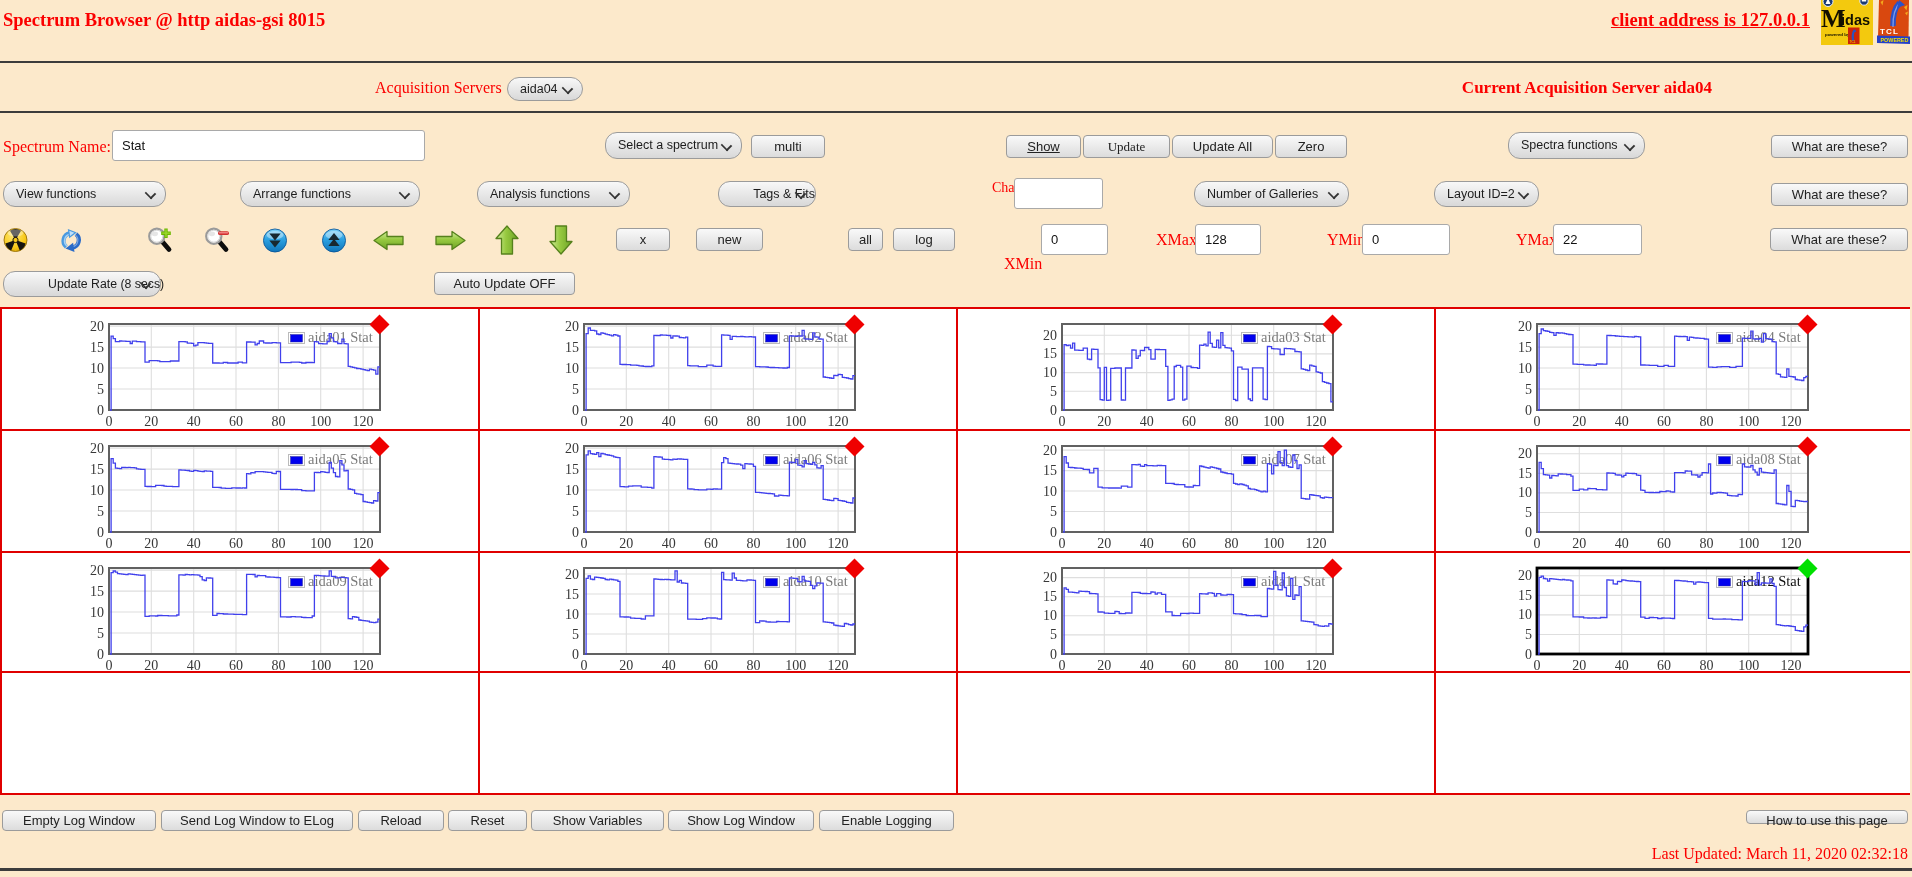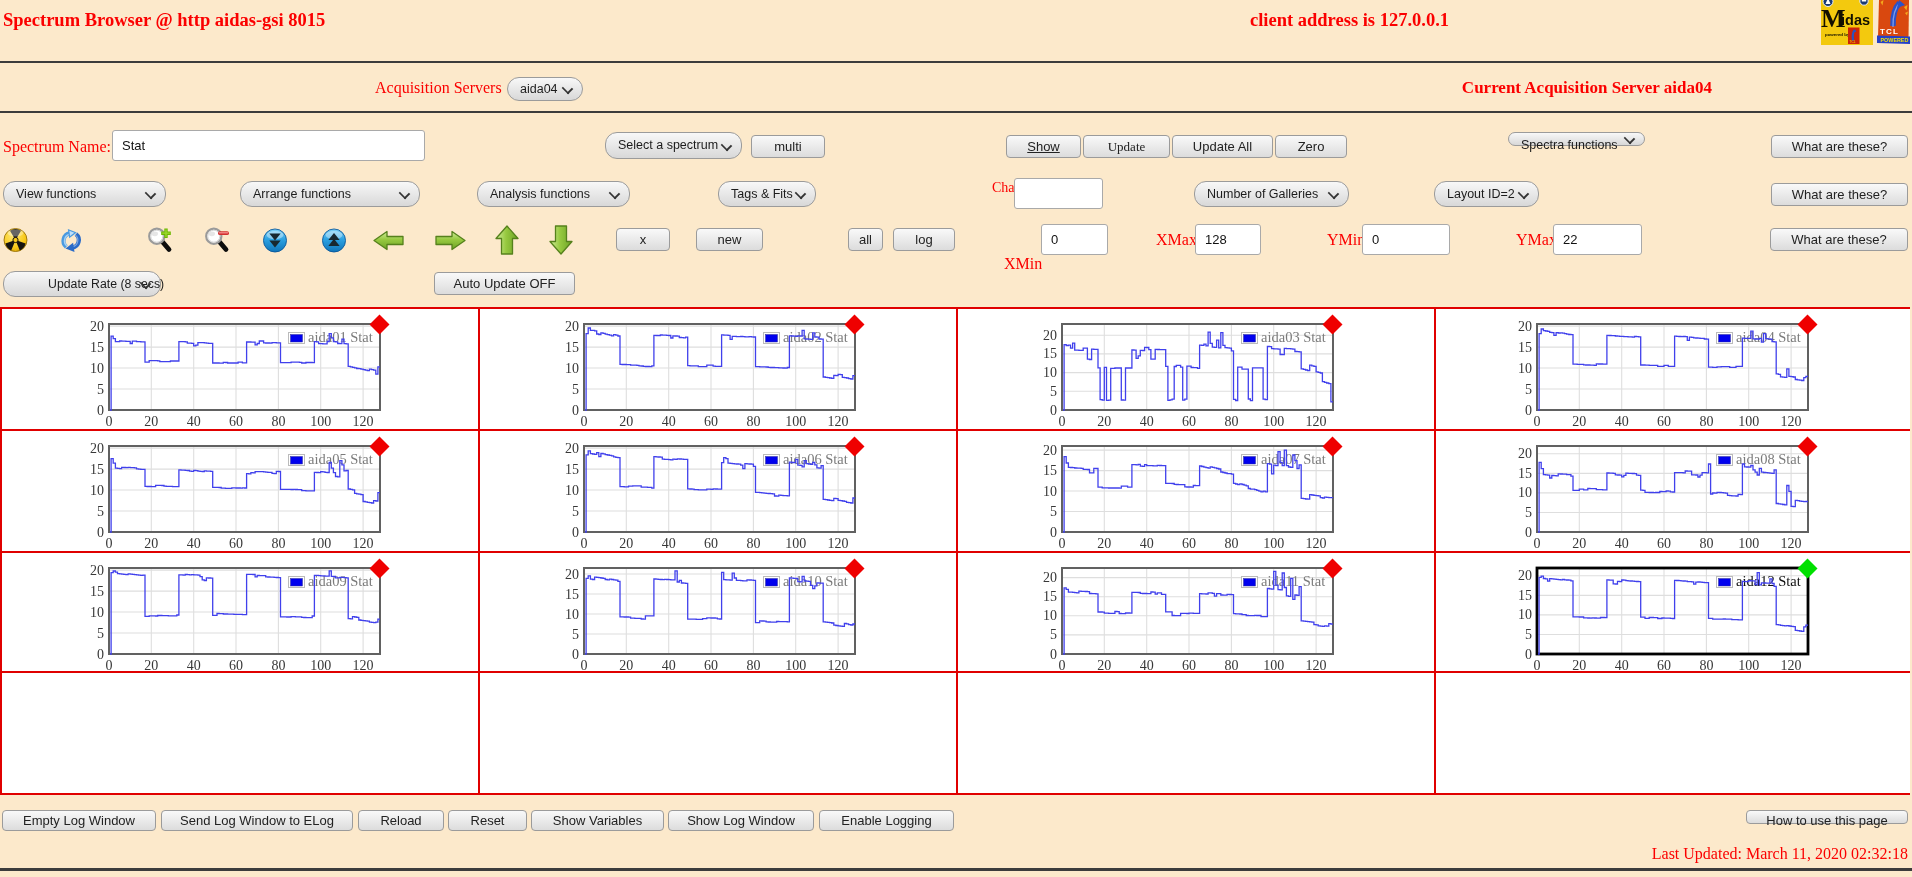"client address is 127.0.0.1" div.rl { text-align: left -> right; text-decoration: none -> underline }
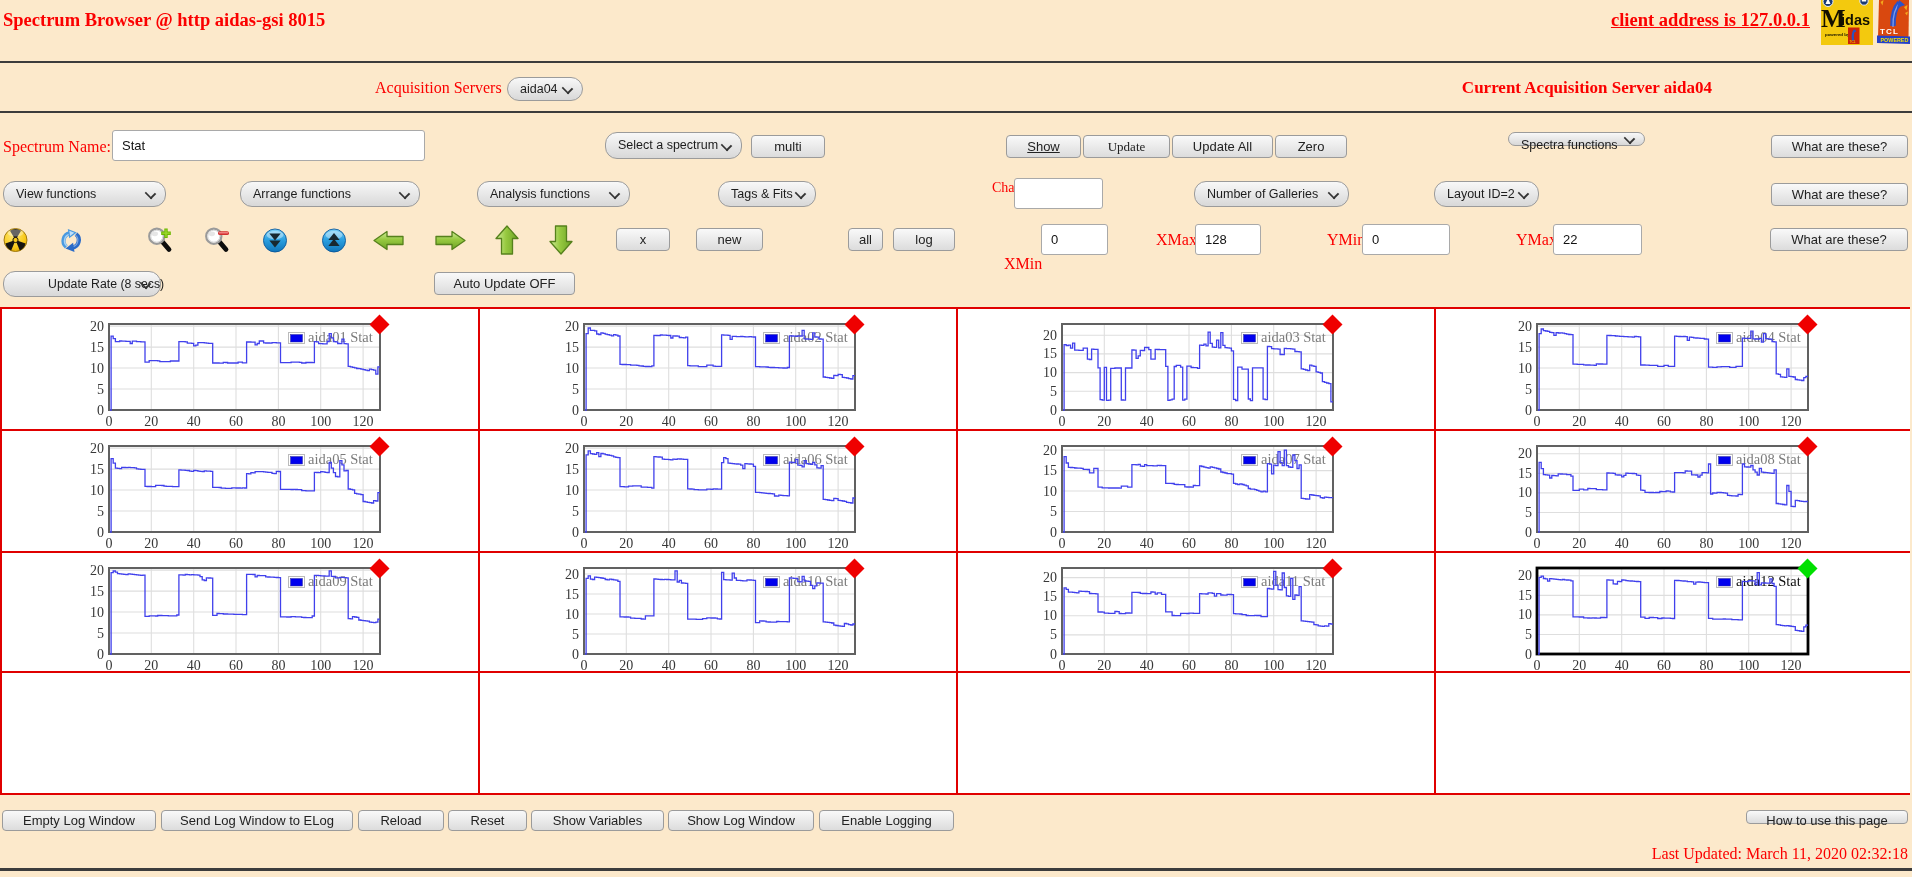"Update All" div.btn { border-radius: none -> 6px }
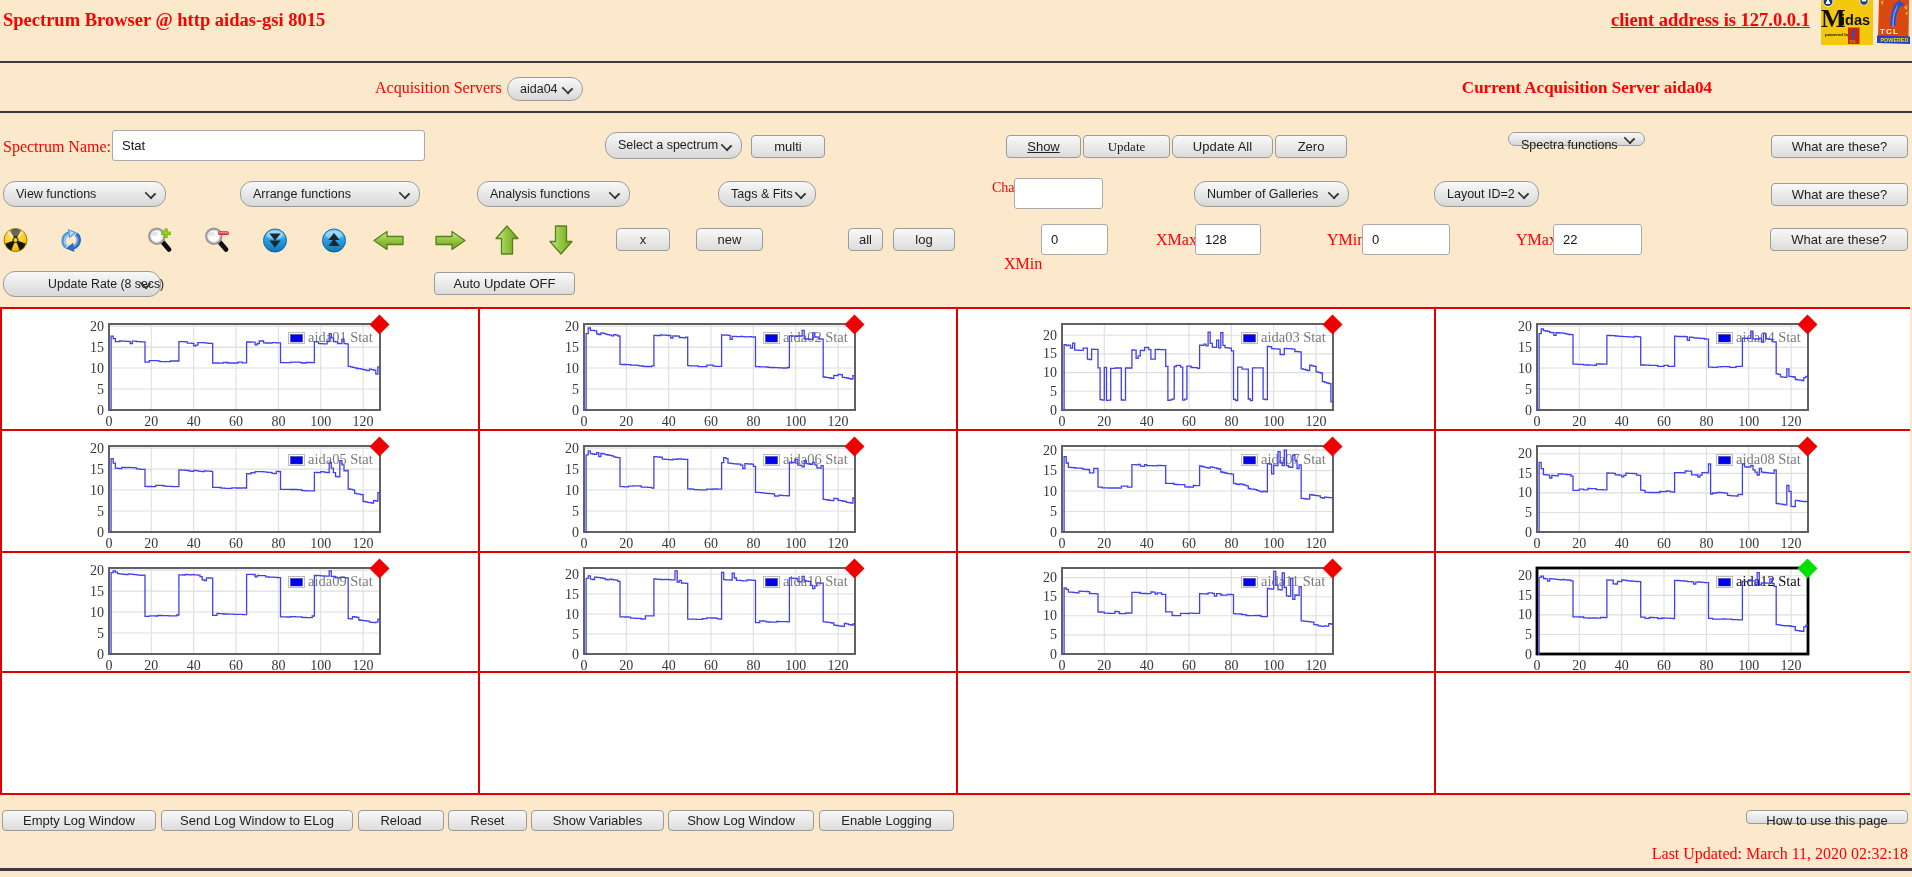"Spectra functions" div.sel { height: 14px -> 27px }
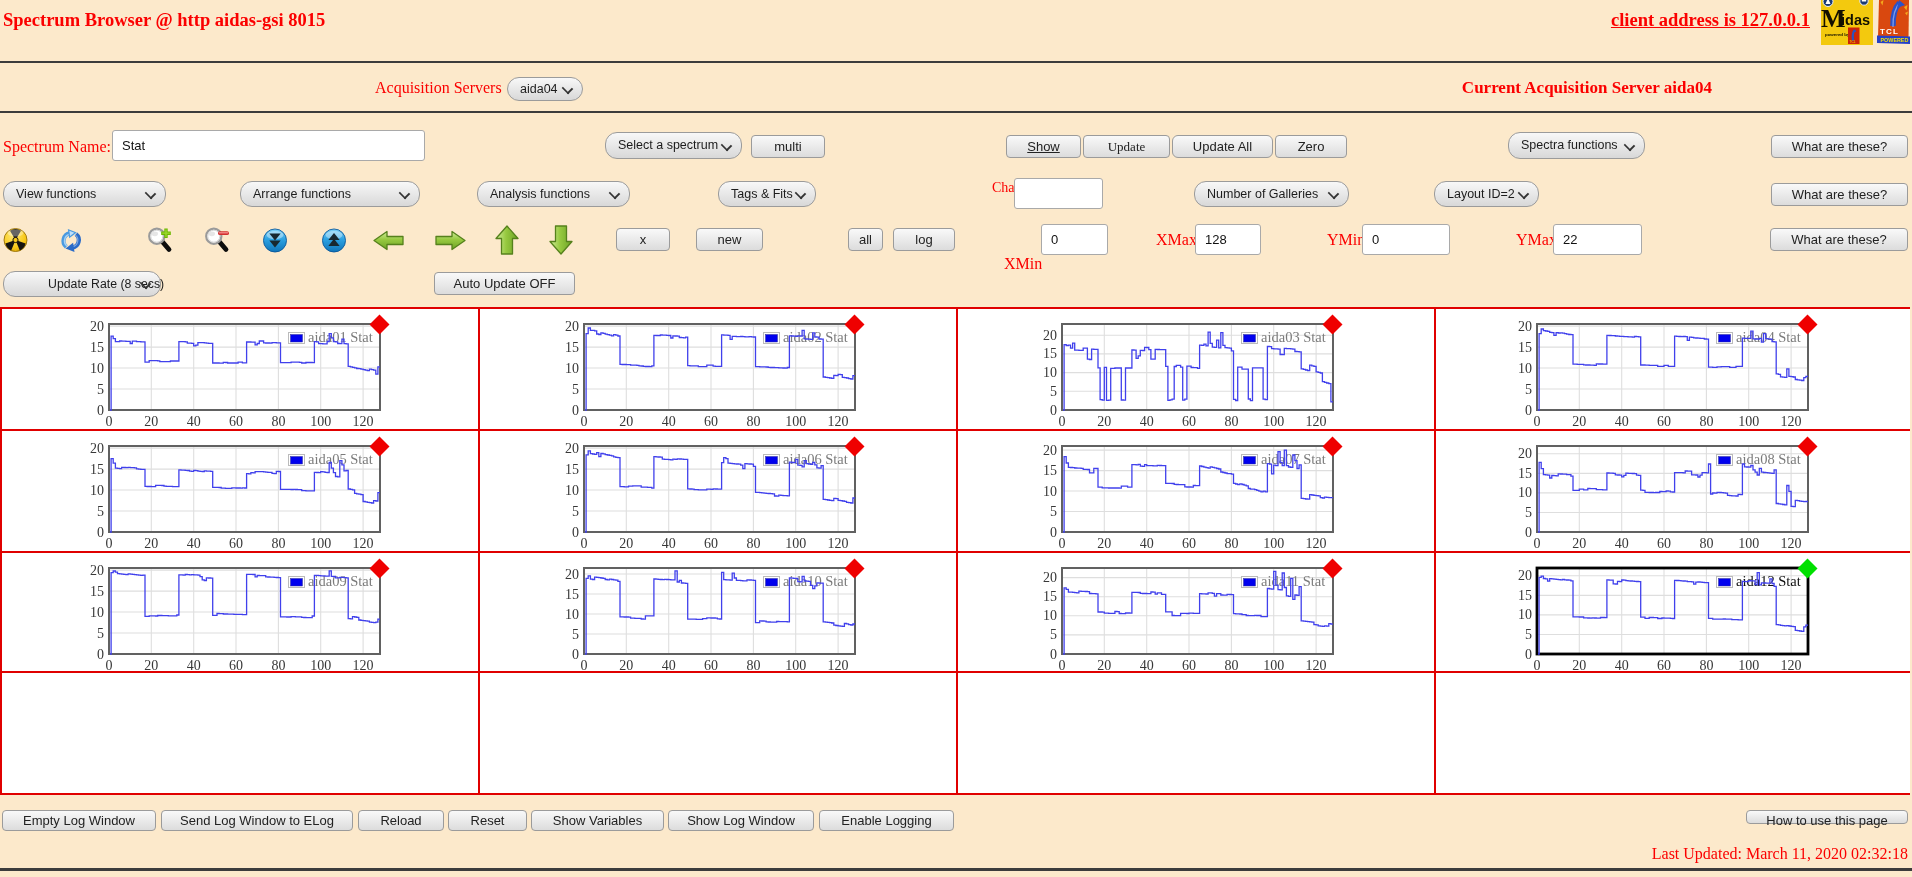"Tags & Fits" div.sel { text-align: none -> right }
